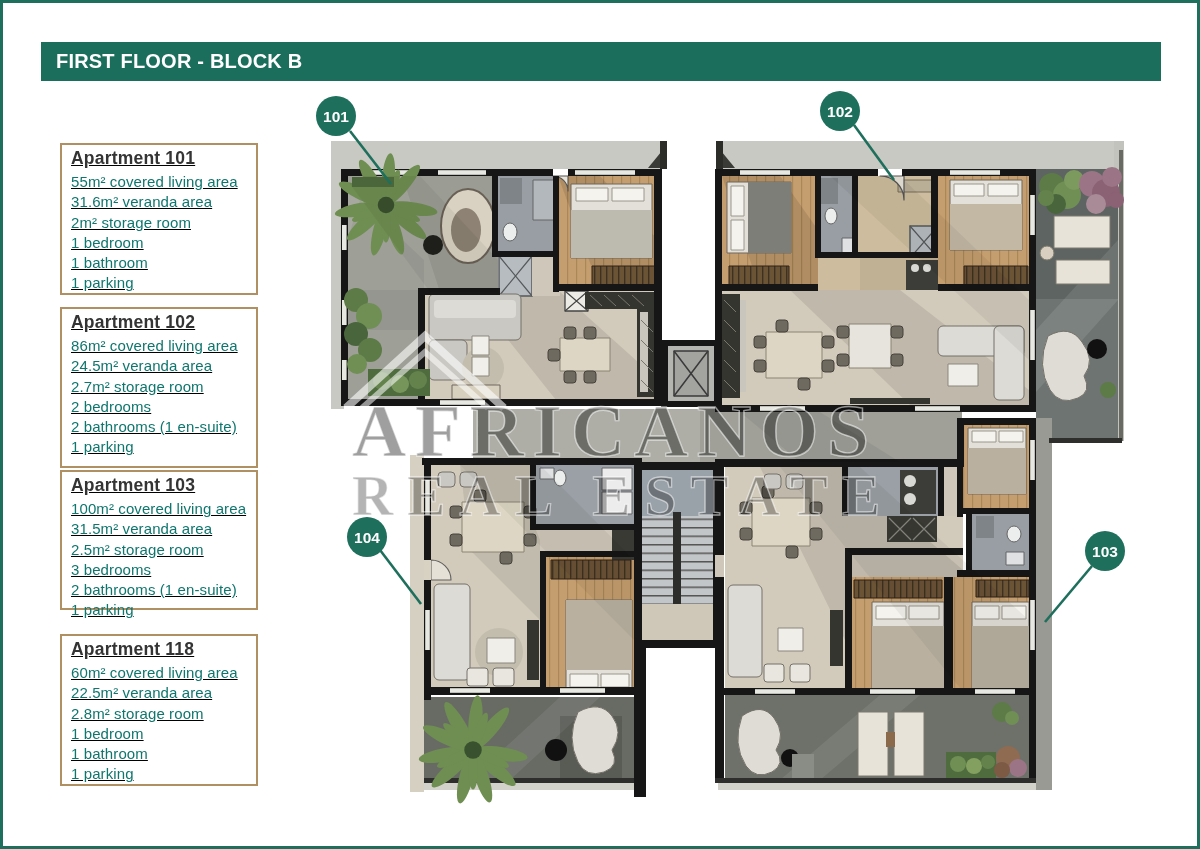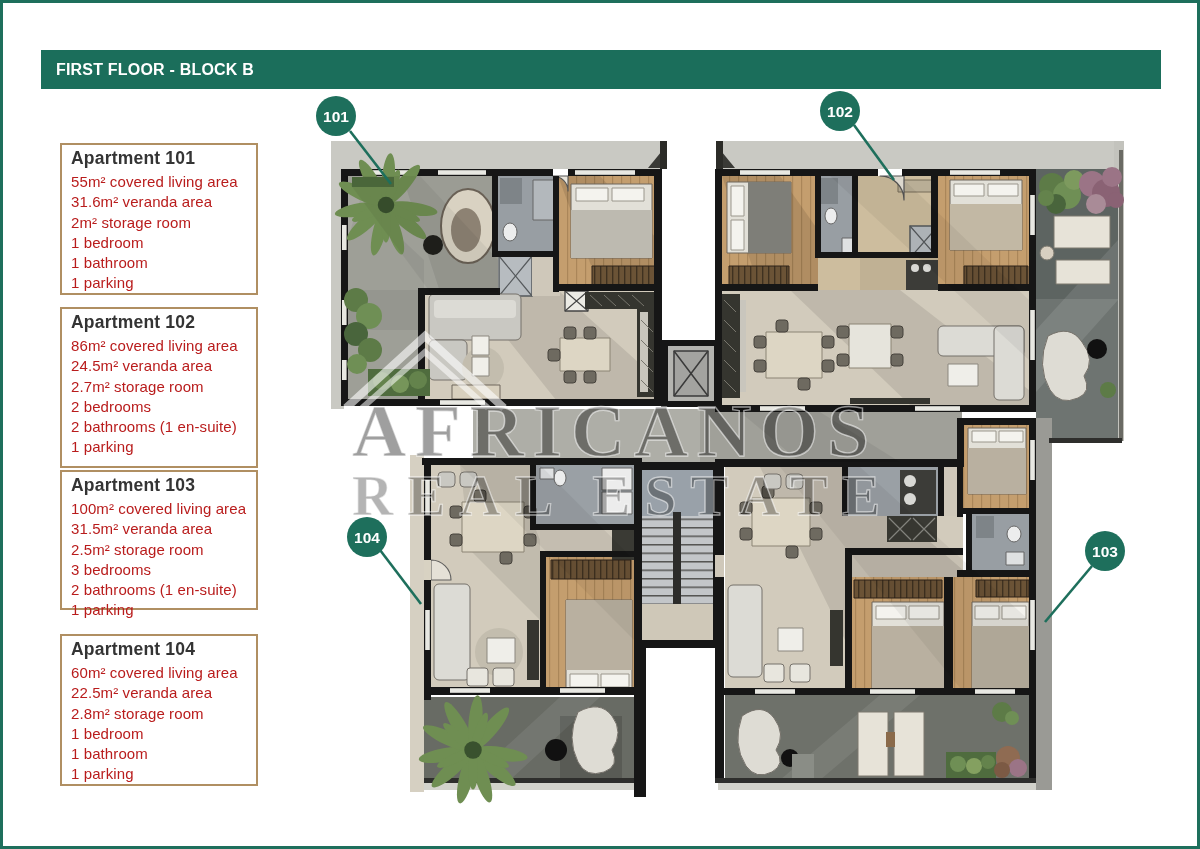"FIRST FLOOR - BLOCK B" .bar { font-size: 16px -> 20px; margin-top: 8px -> none }
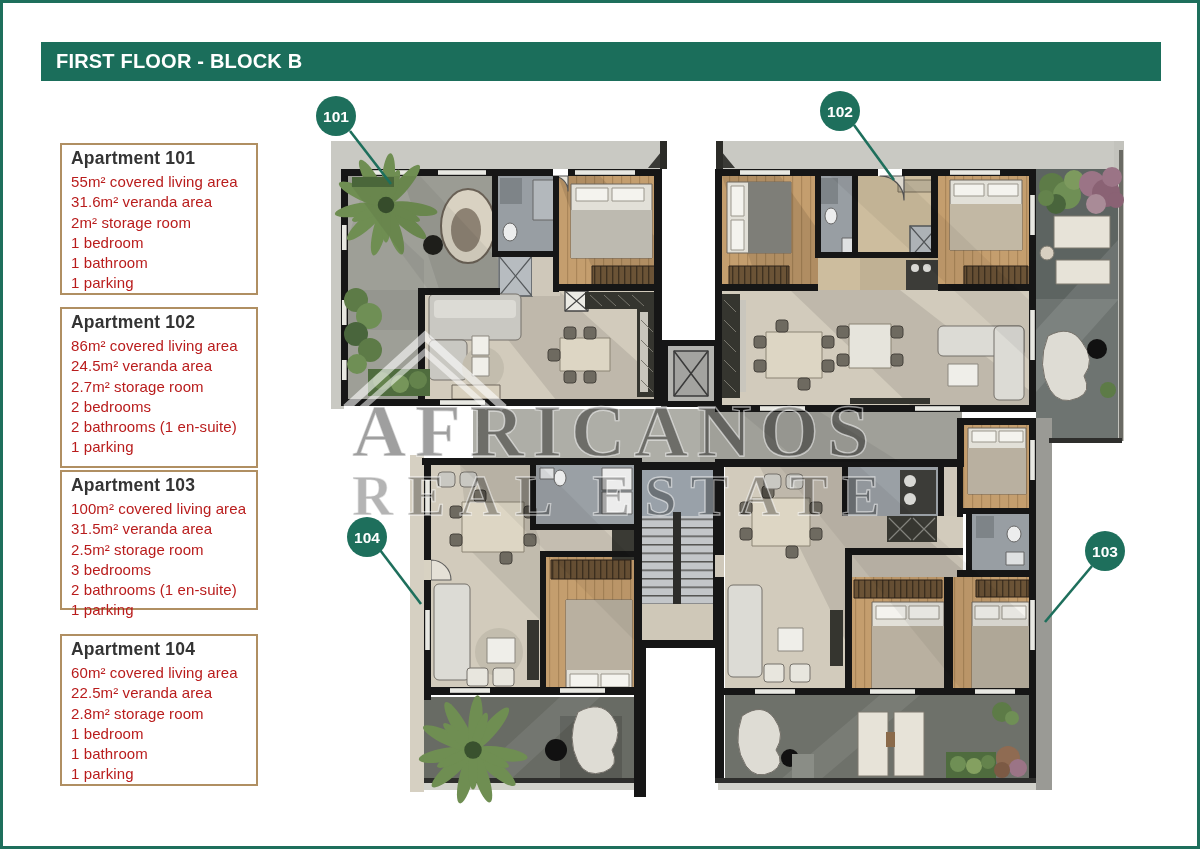"Apartment 101" .apt { text-decoration: none -> underline }
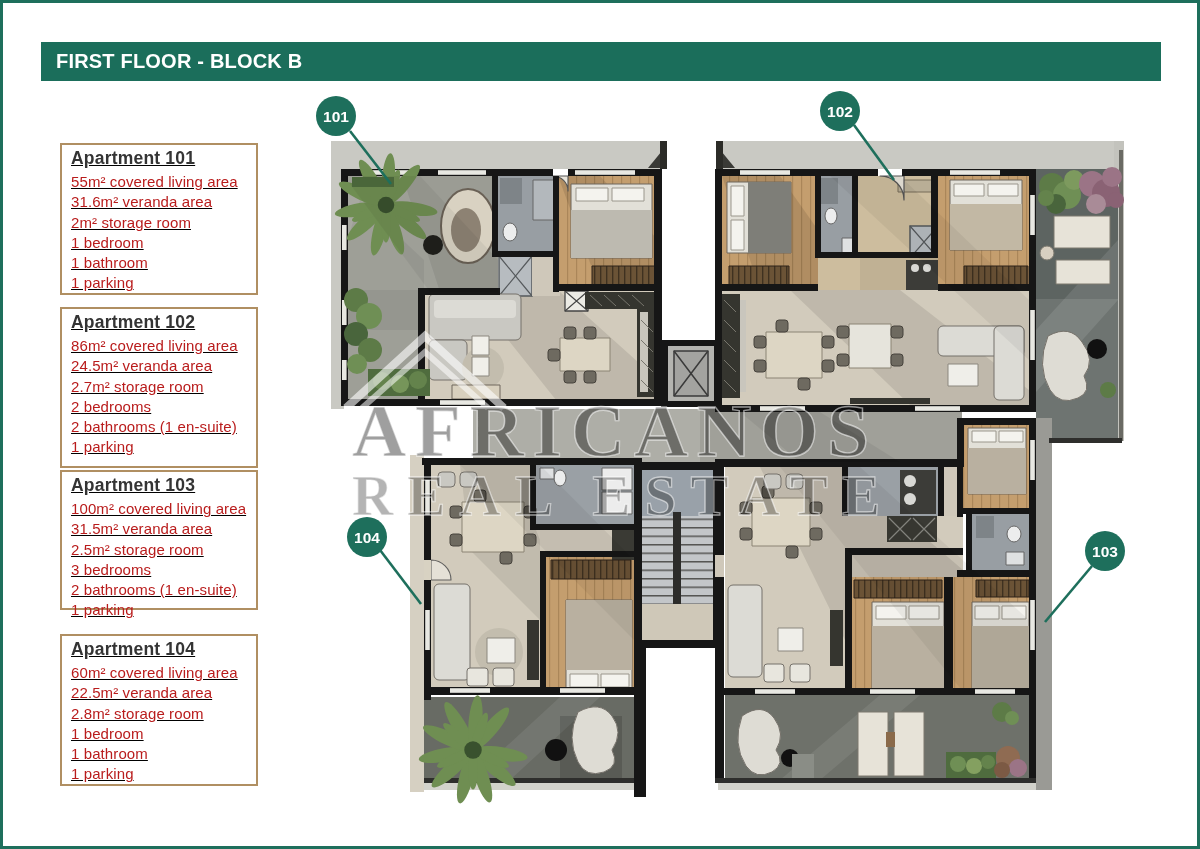"55m² covered living area" .apt p { color: #b91c1c -> #0f766e }
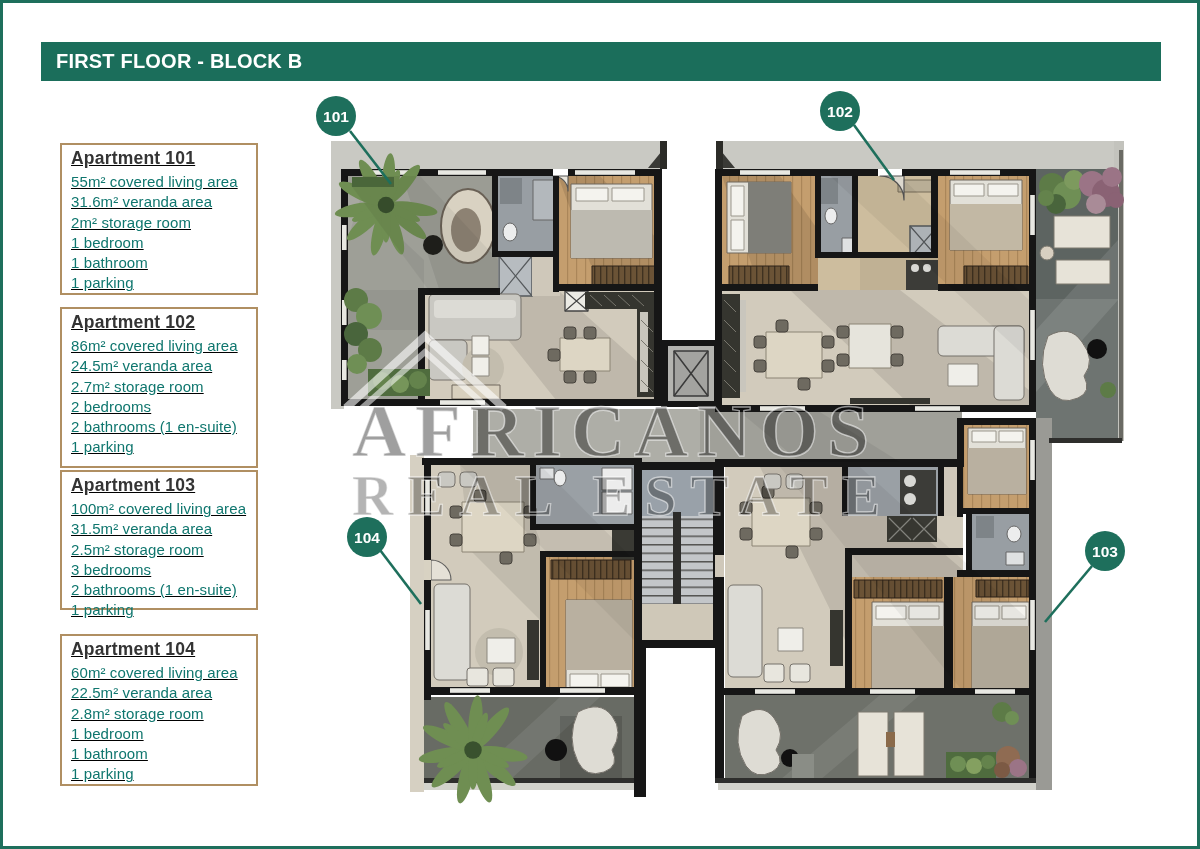"Apartment 104" h3 { text: 104 -> 118 }
